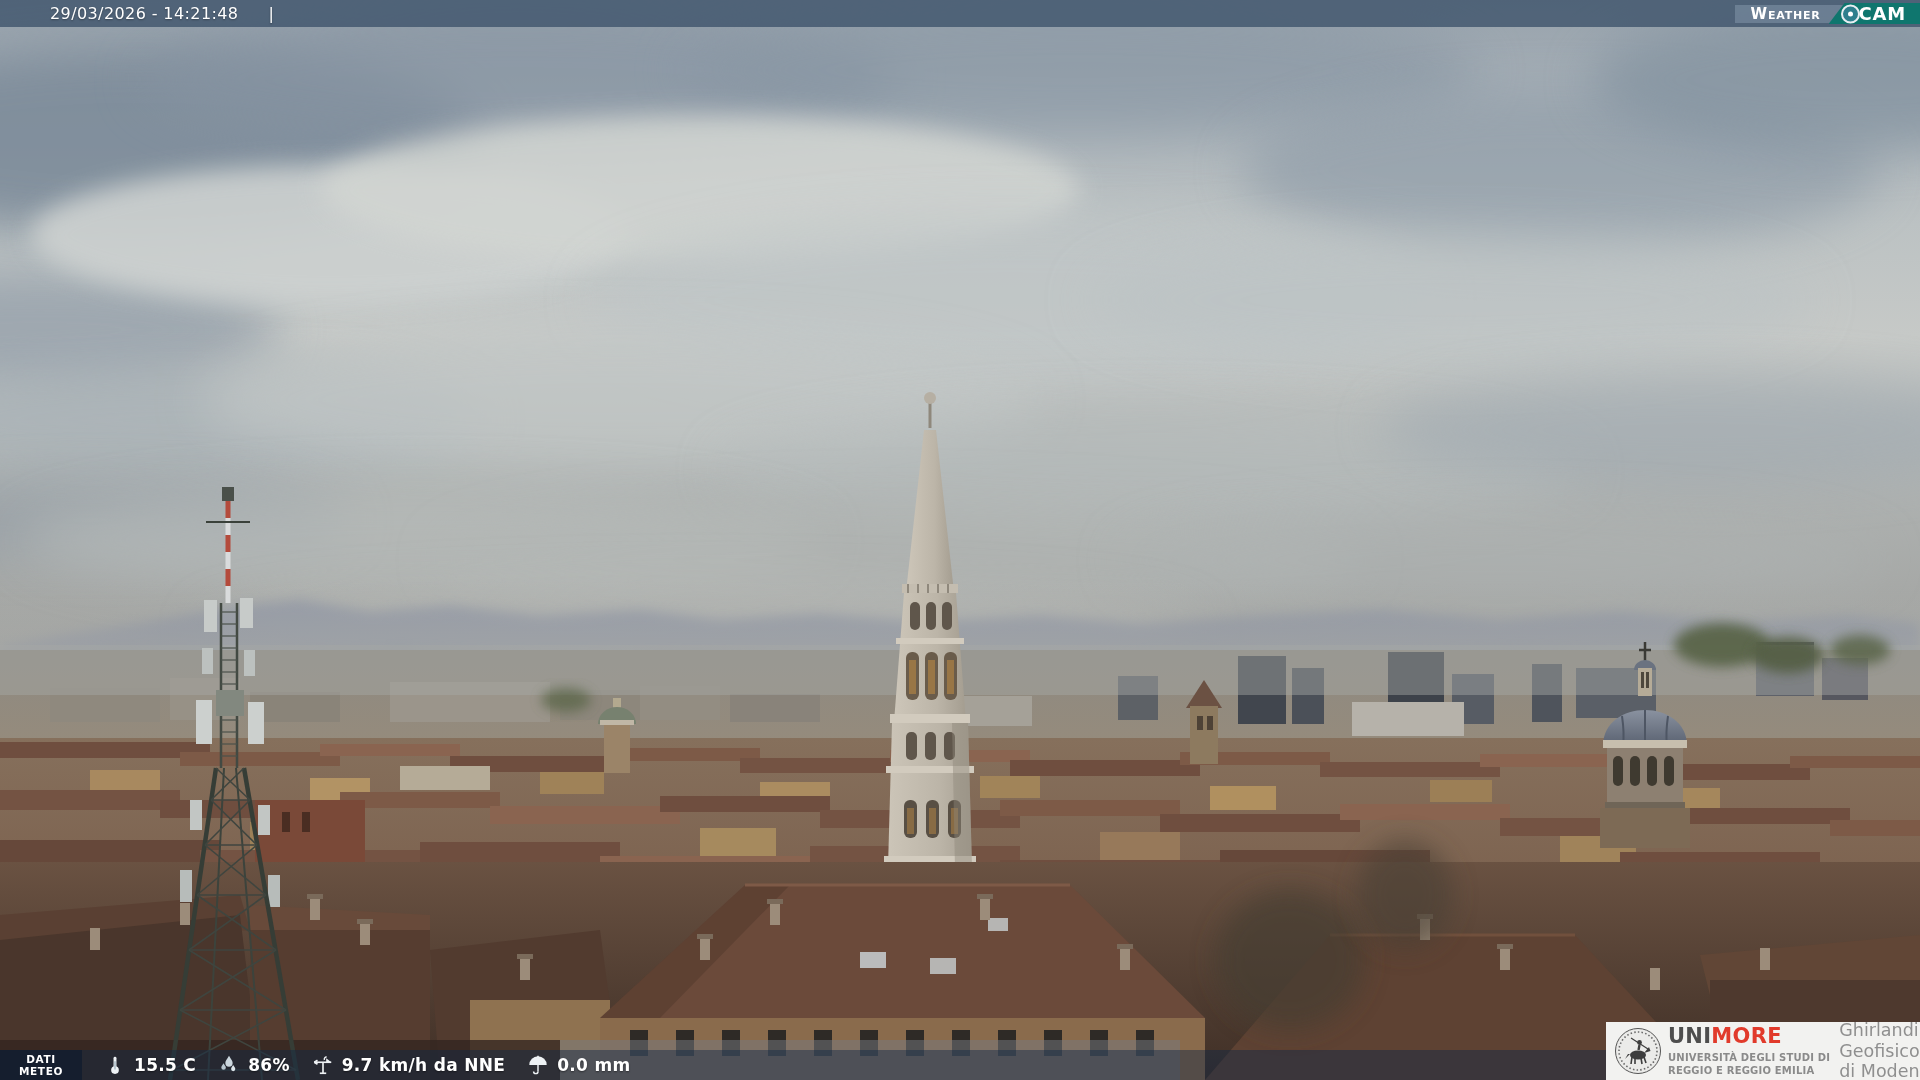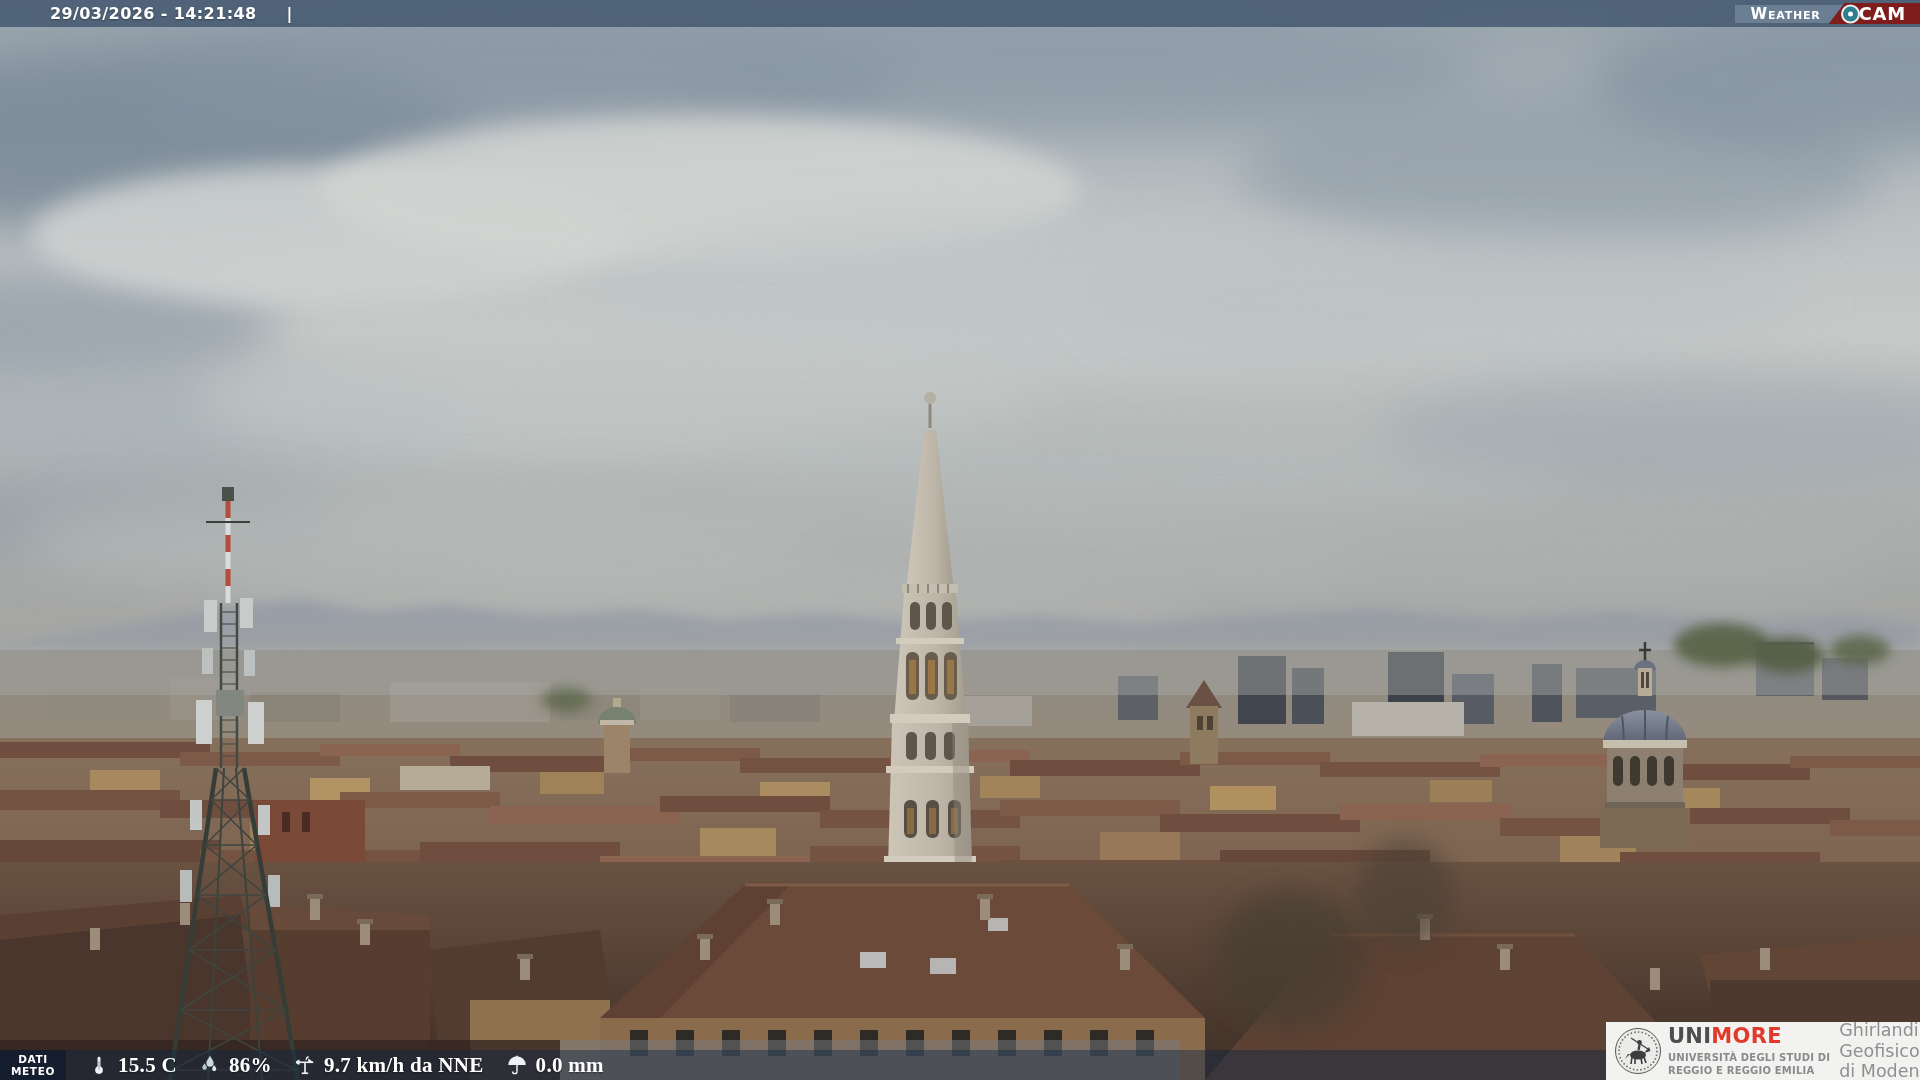"29/03/2026 - 14:21:48" .topbar { font-weight: bold -> normal }
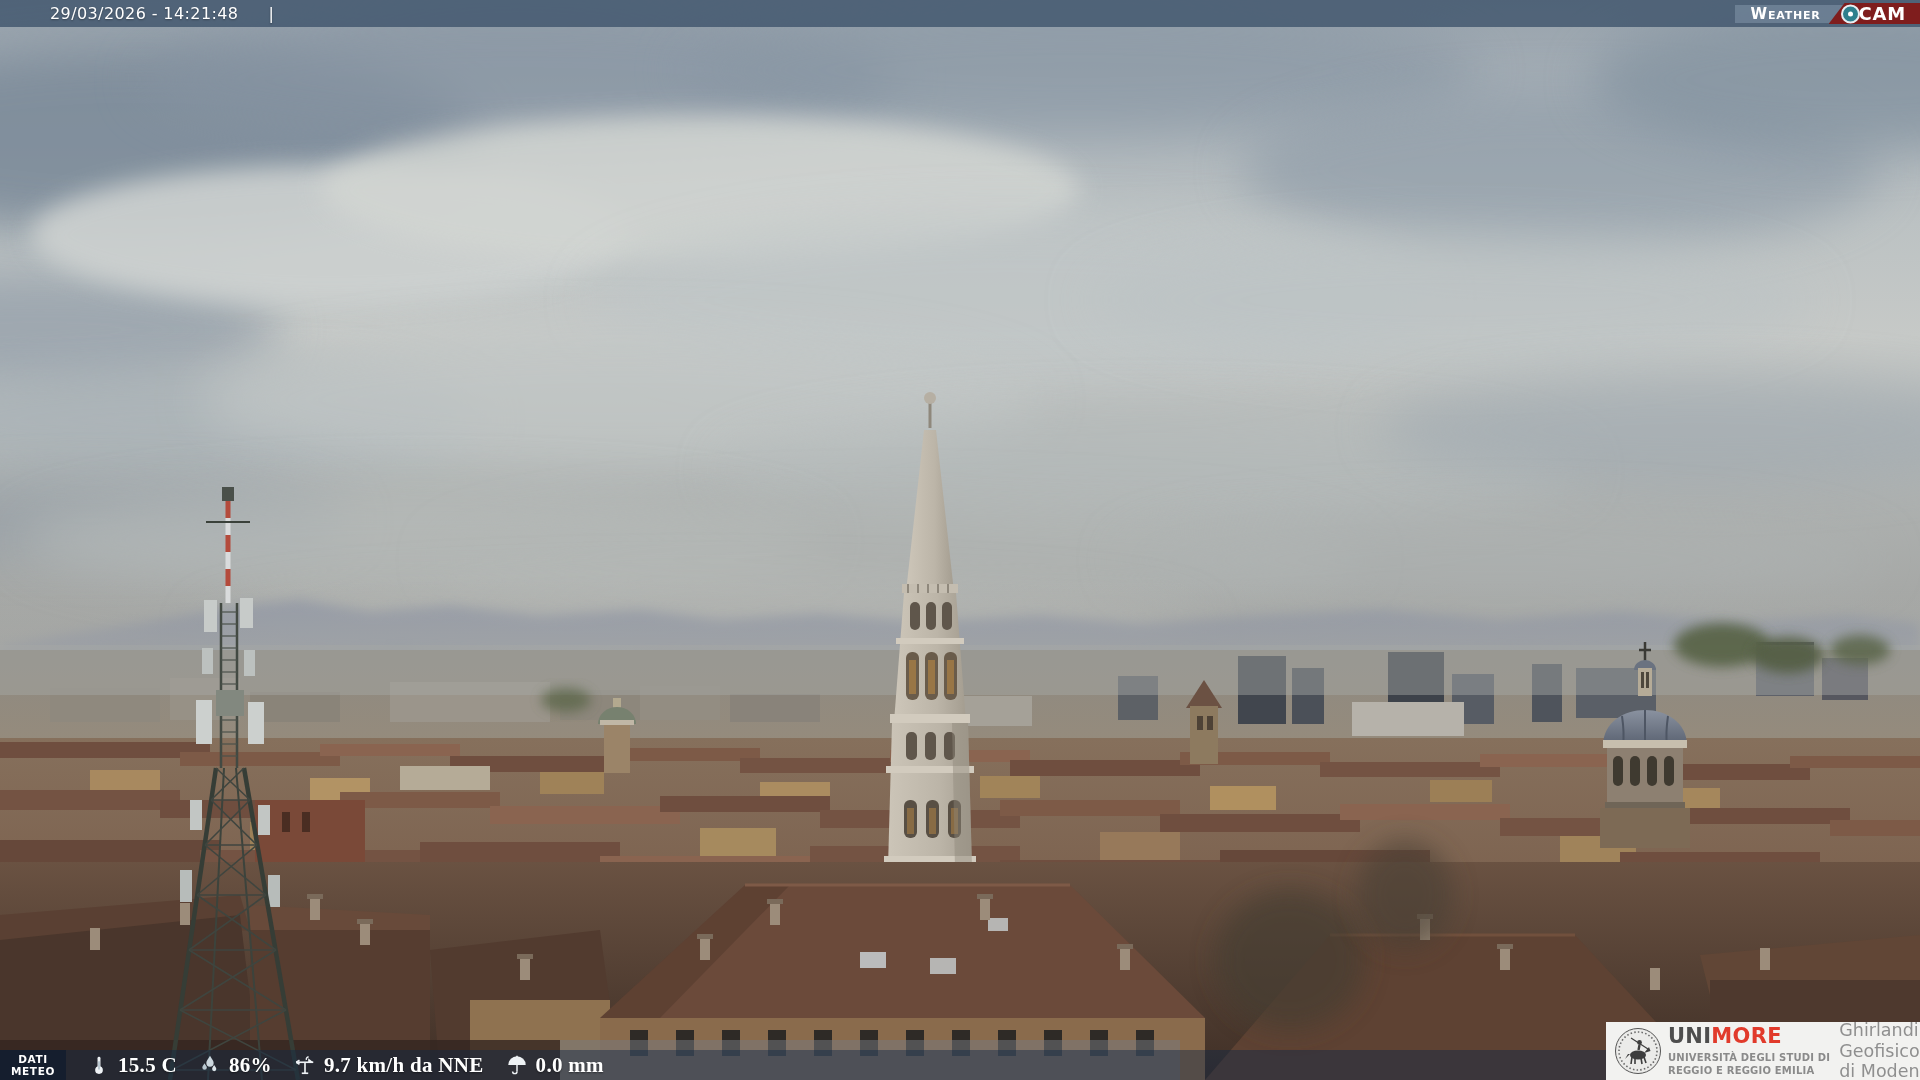"CAM" .wcam .cam { background: #7f1d1d -> #0f766e }
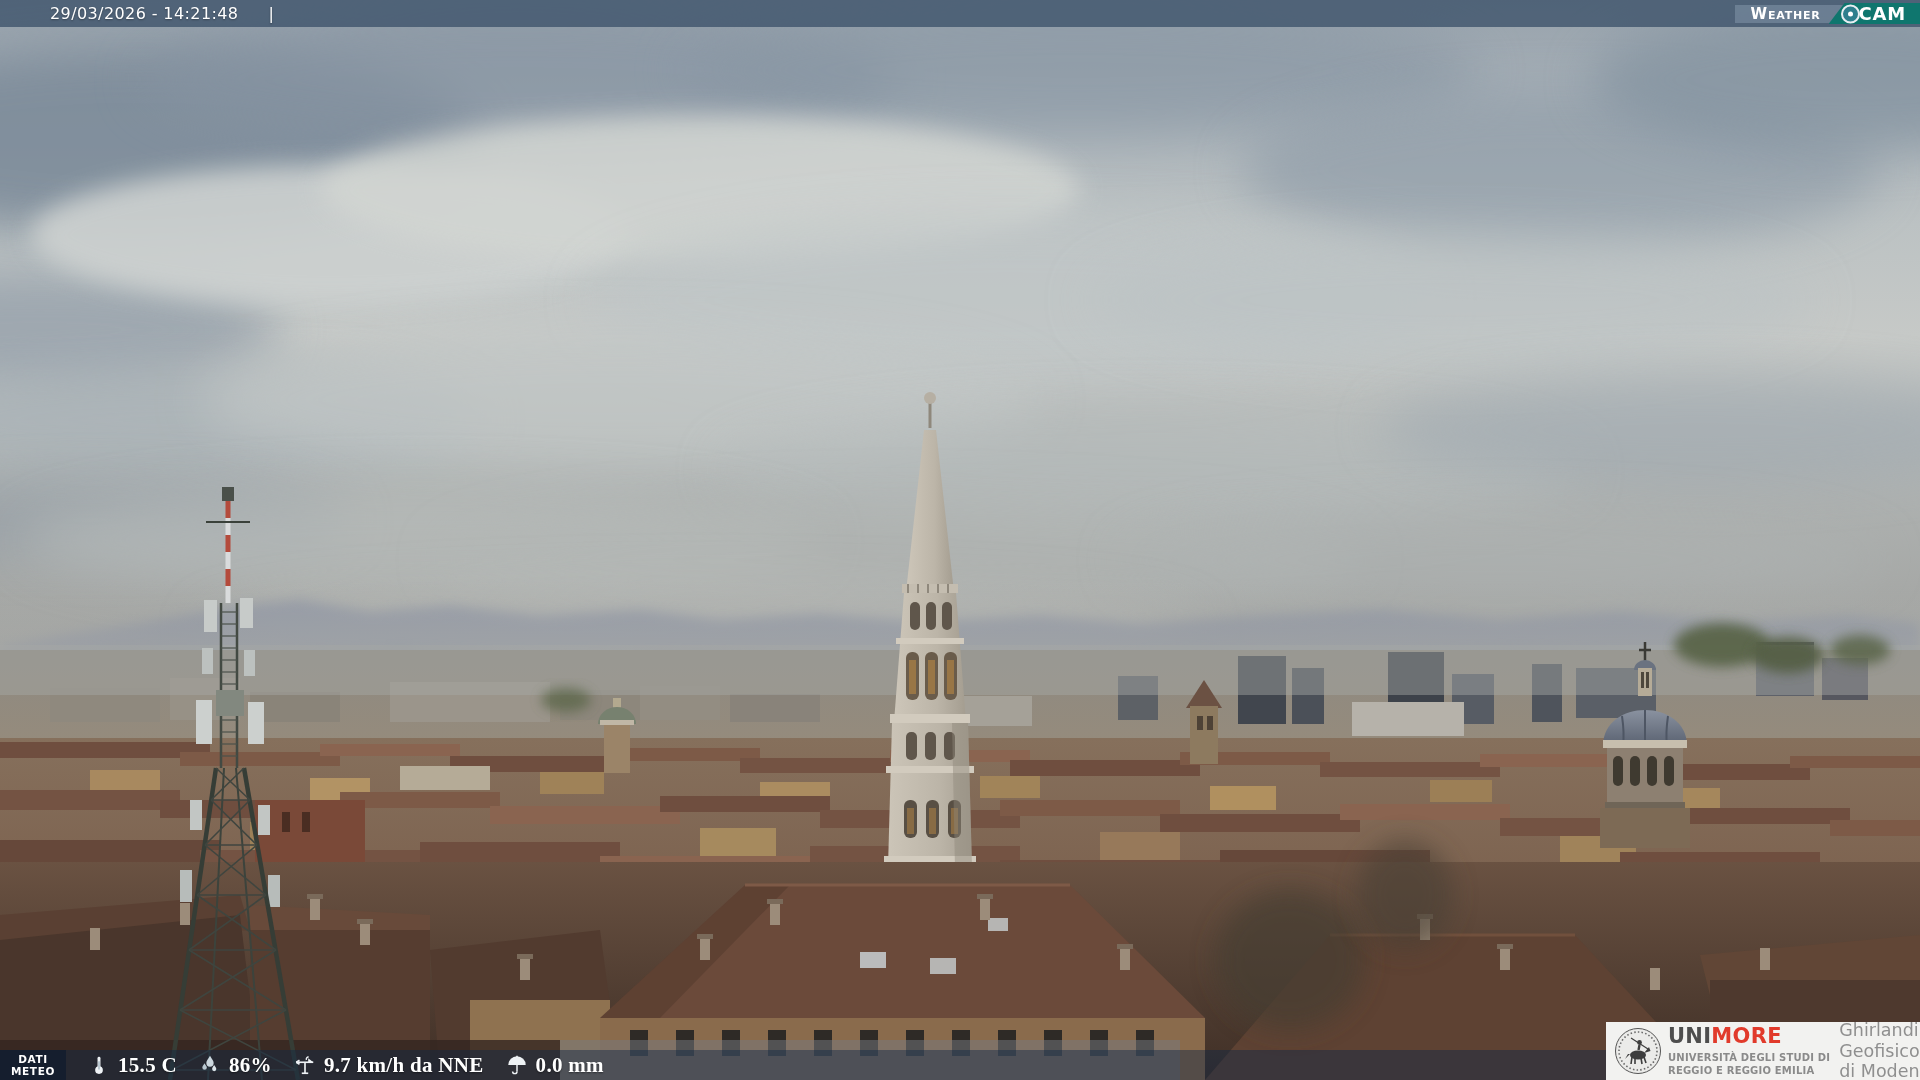"DATI" .dati { width: 66px -> 82px }
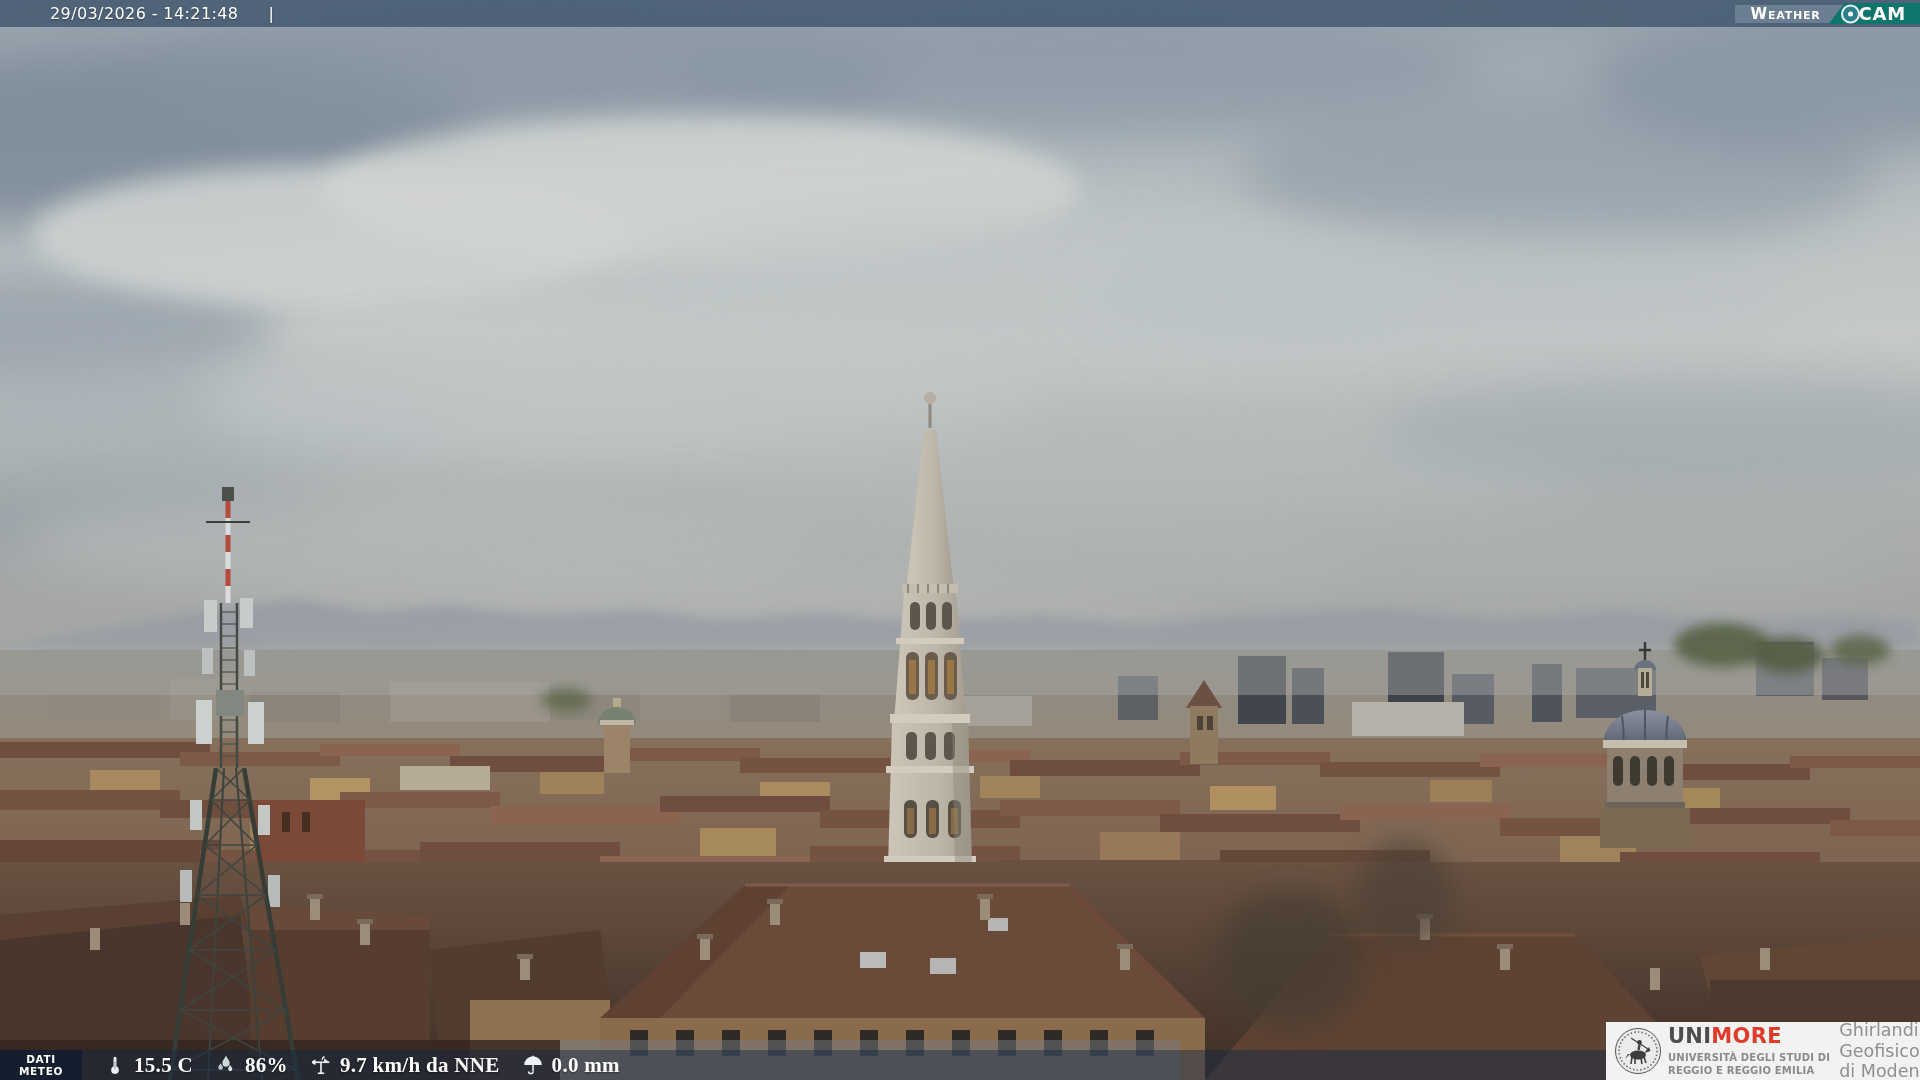"15.5 C" .mitem { font-family: Liberation Serif, serif -> none; font-size: 21px -> 17px }
